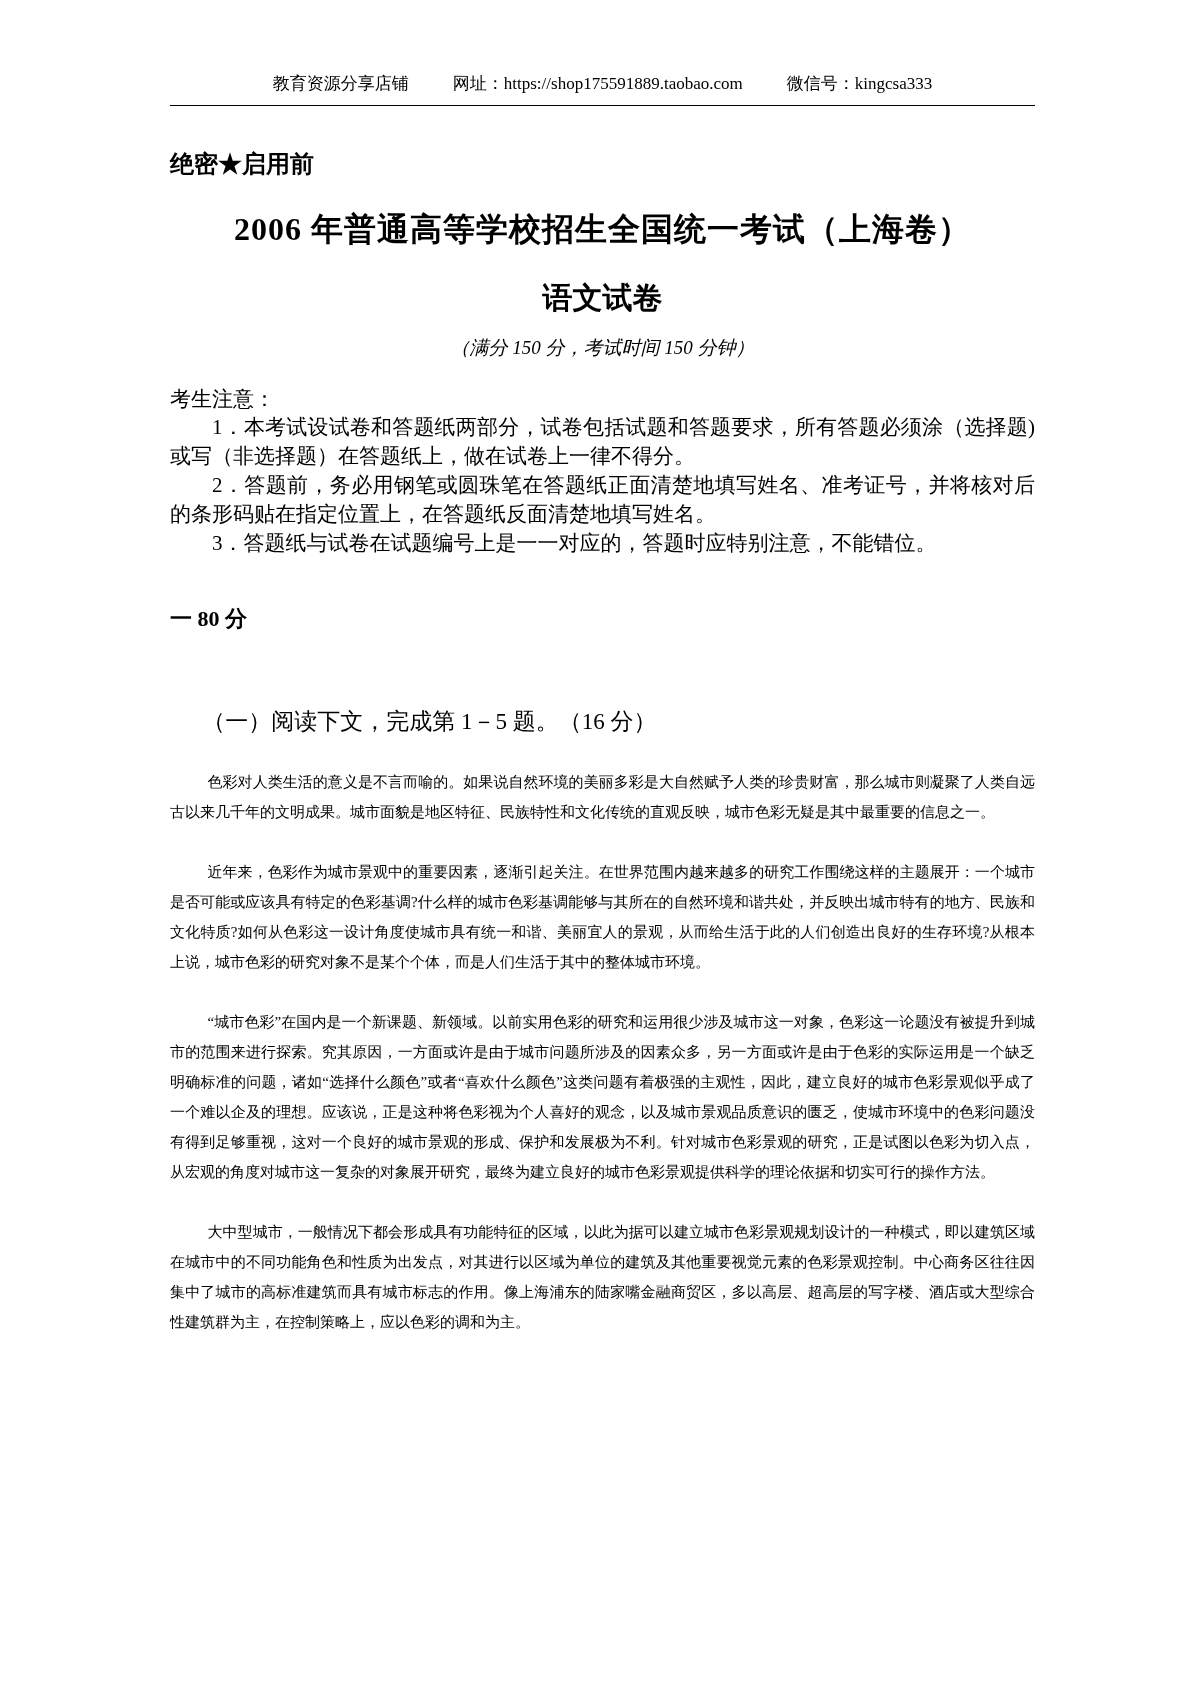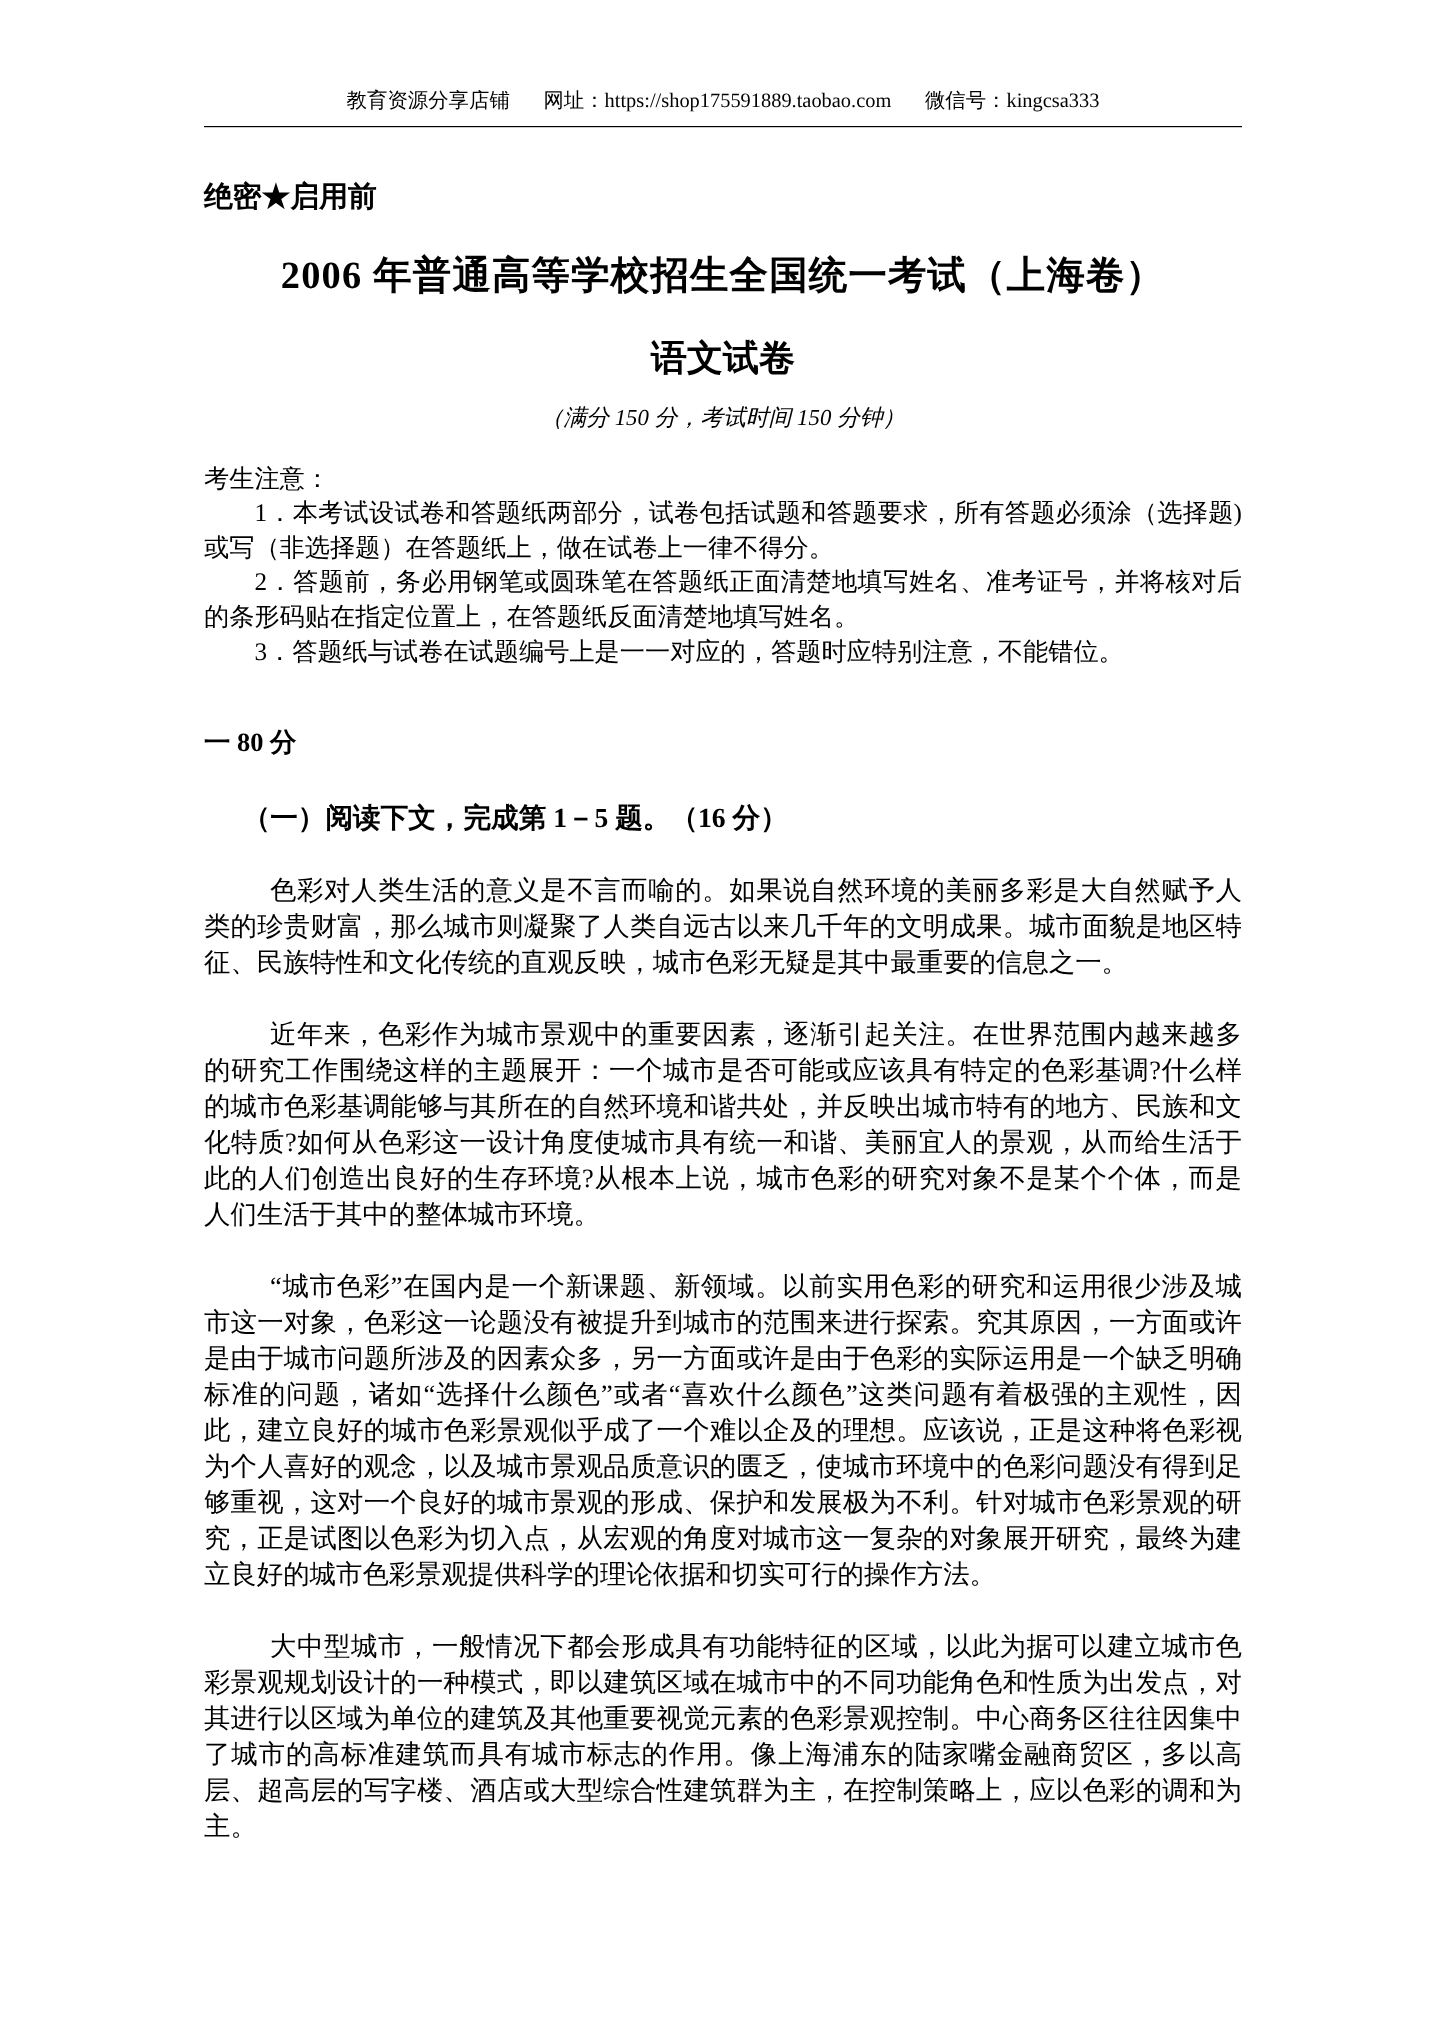"教育资源分享店铺" .top-header { gap: 28px -> 44px }
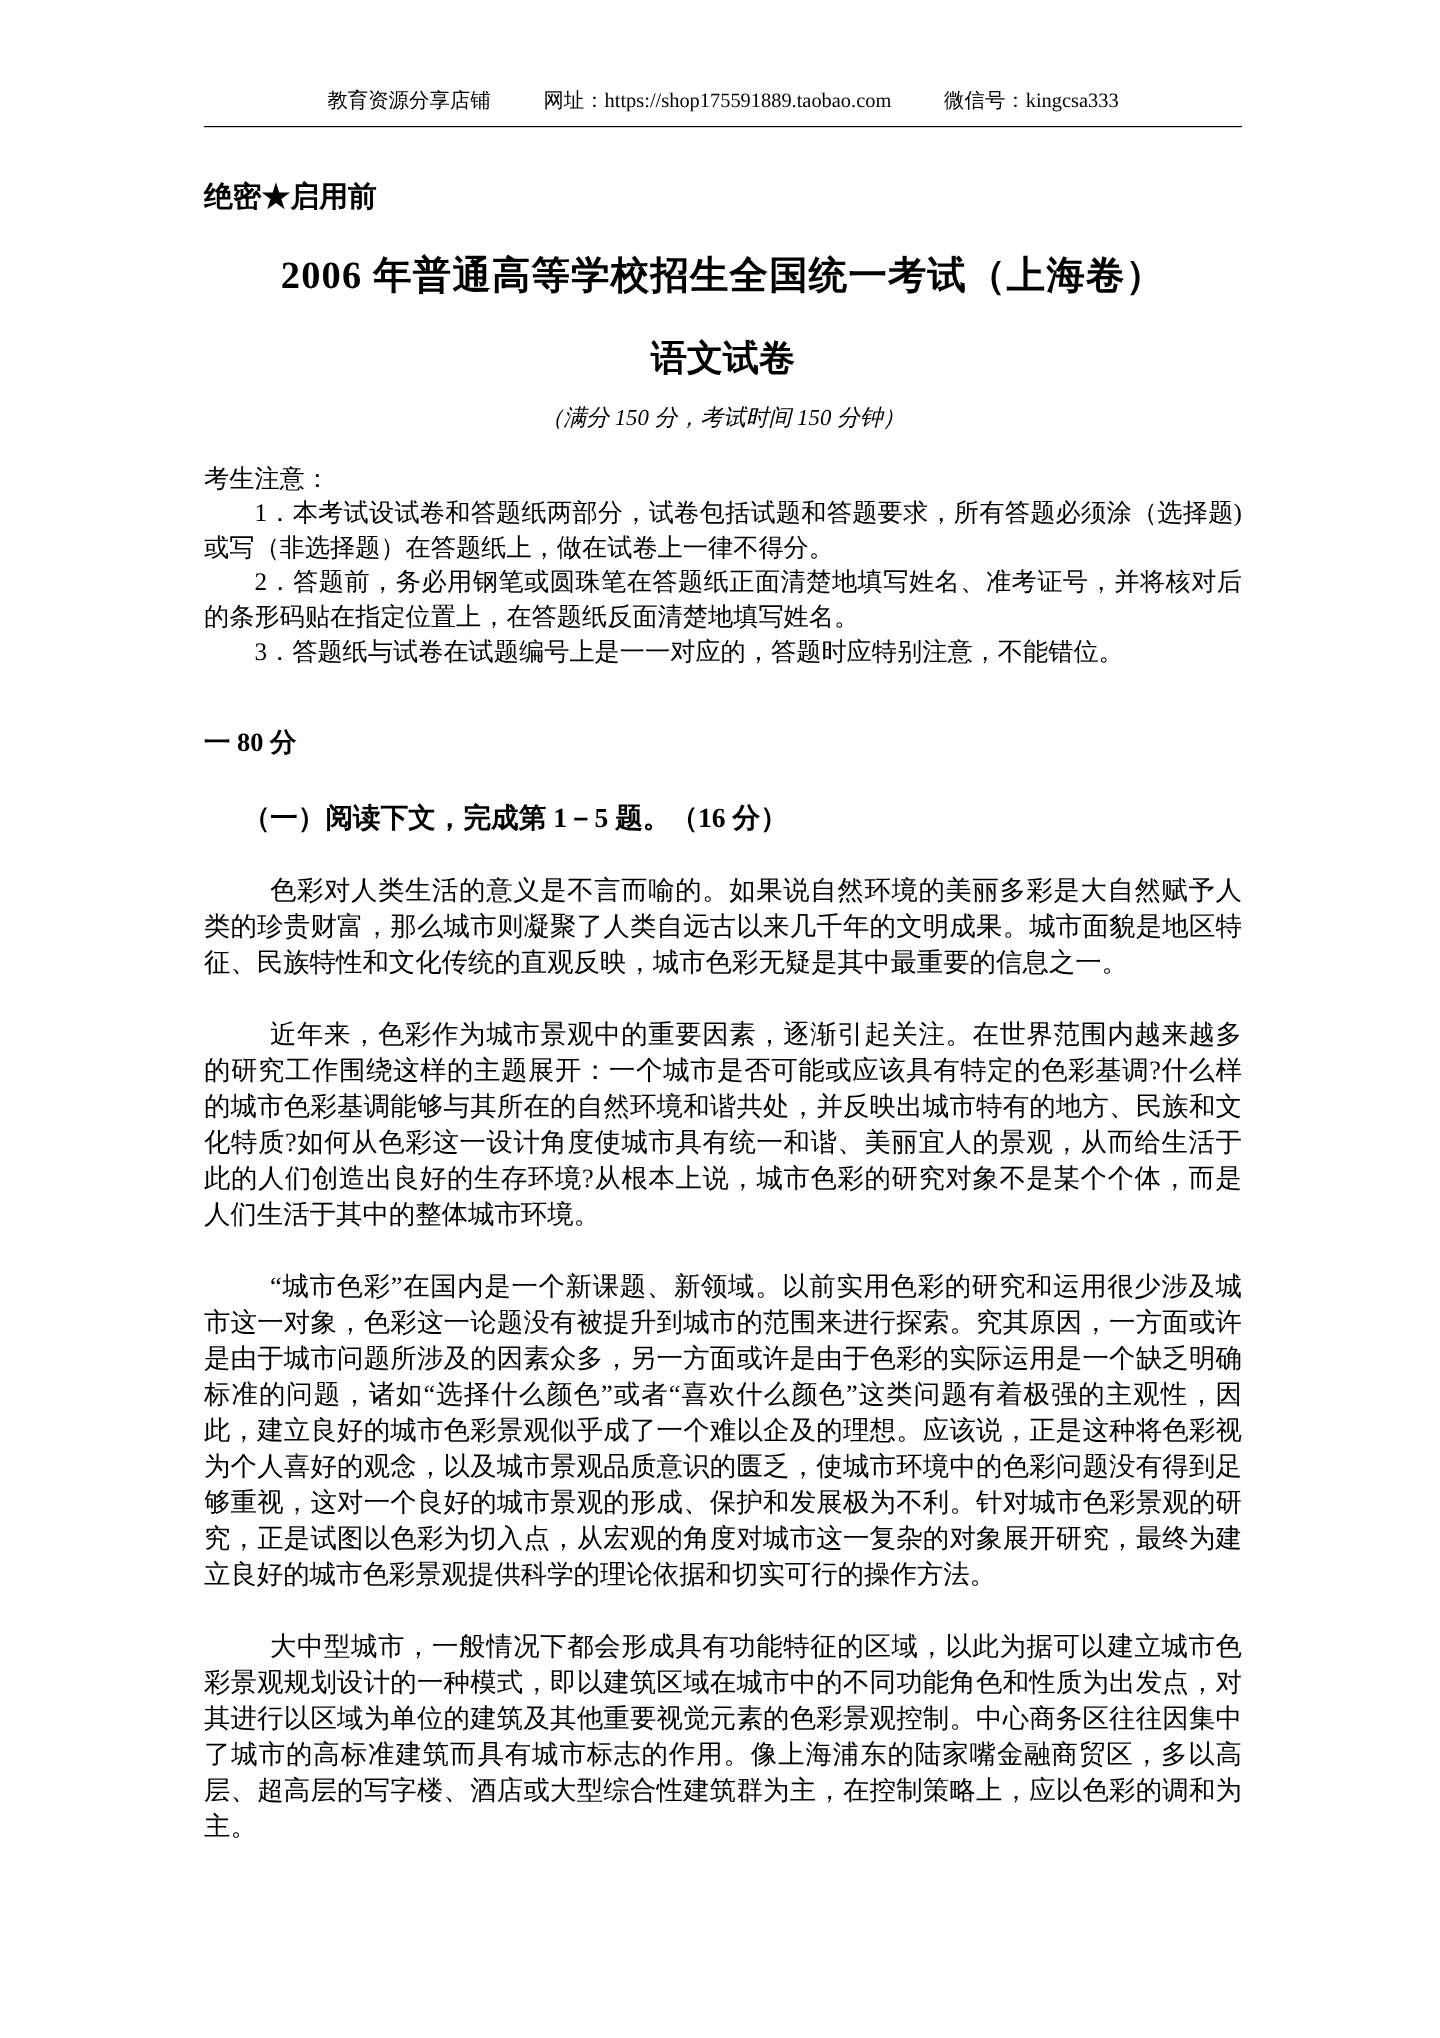"（一）阅读下文，完成第 1－5 题。（16 分）" .part-heading { font-weight: bold -> normal; margin-top: 32px -> 72px }
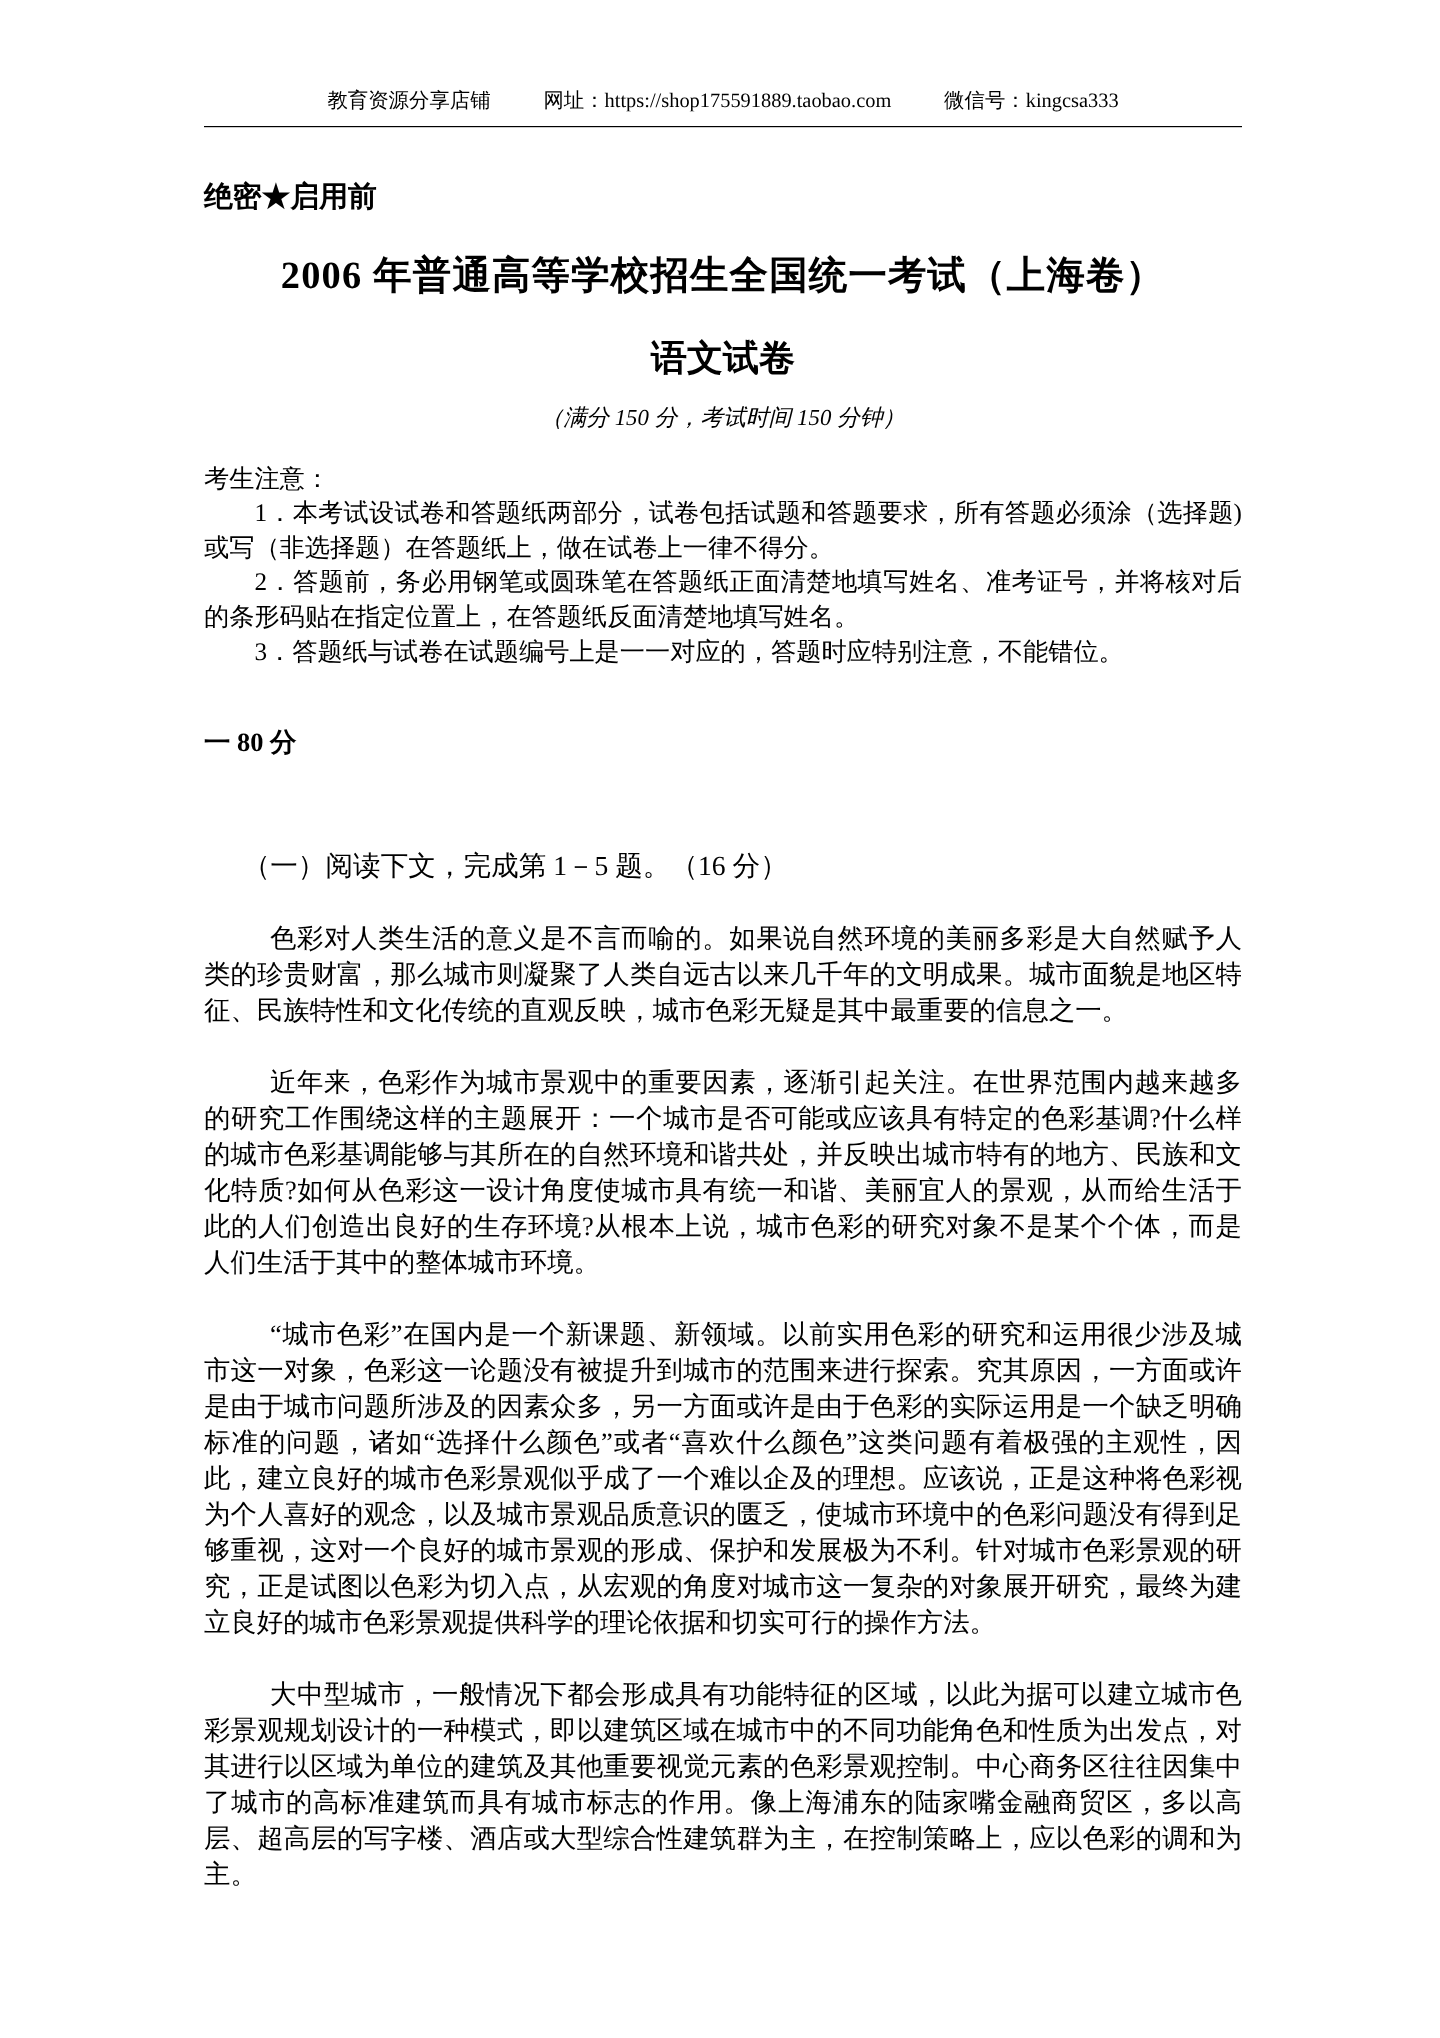"色彩对人类生活的意义是不言而喻的。如果说自然环境的美丽多彩是大自然赋予人类的珍贵" .body-paragraph { font-size: 22px -> 15px }
